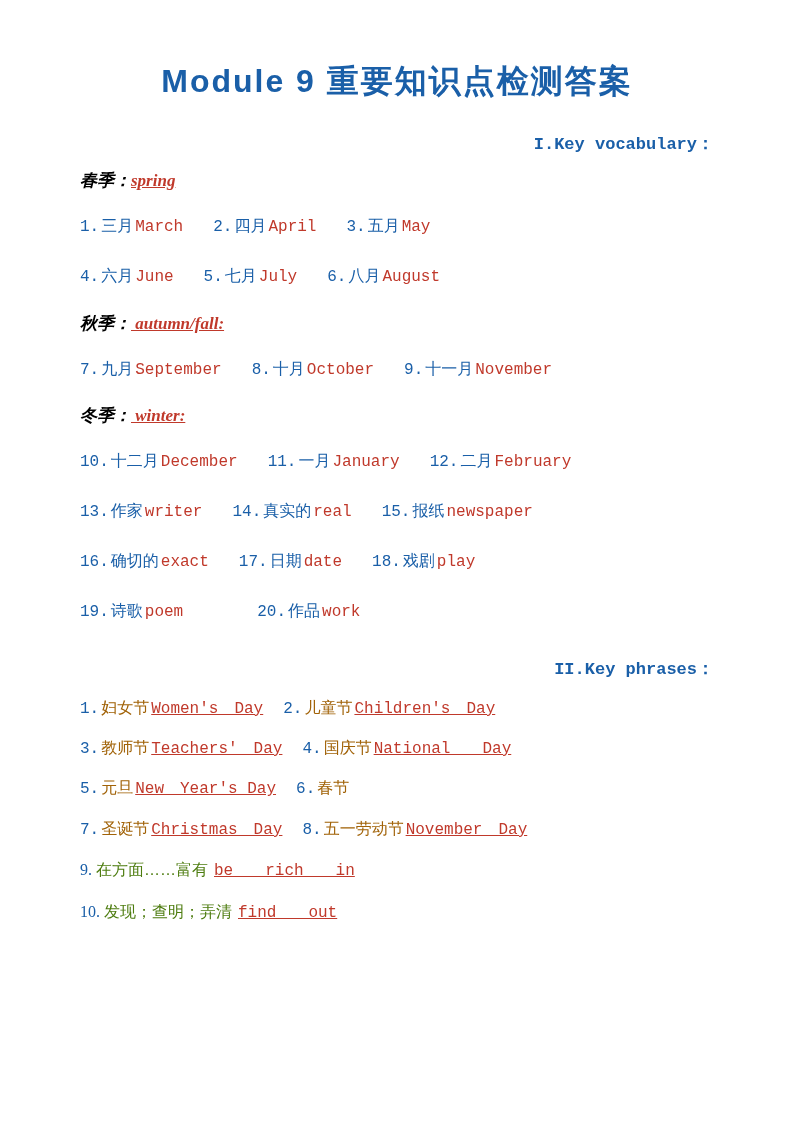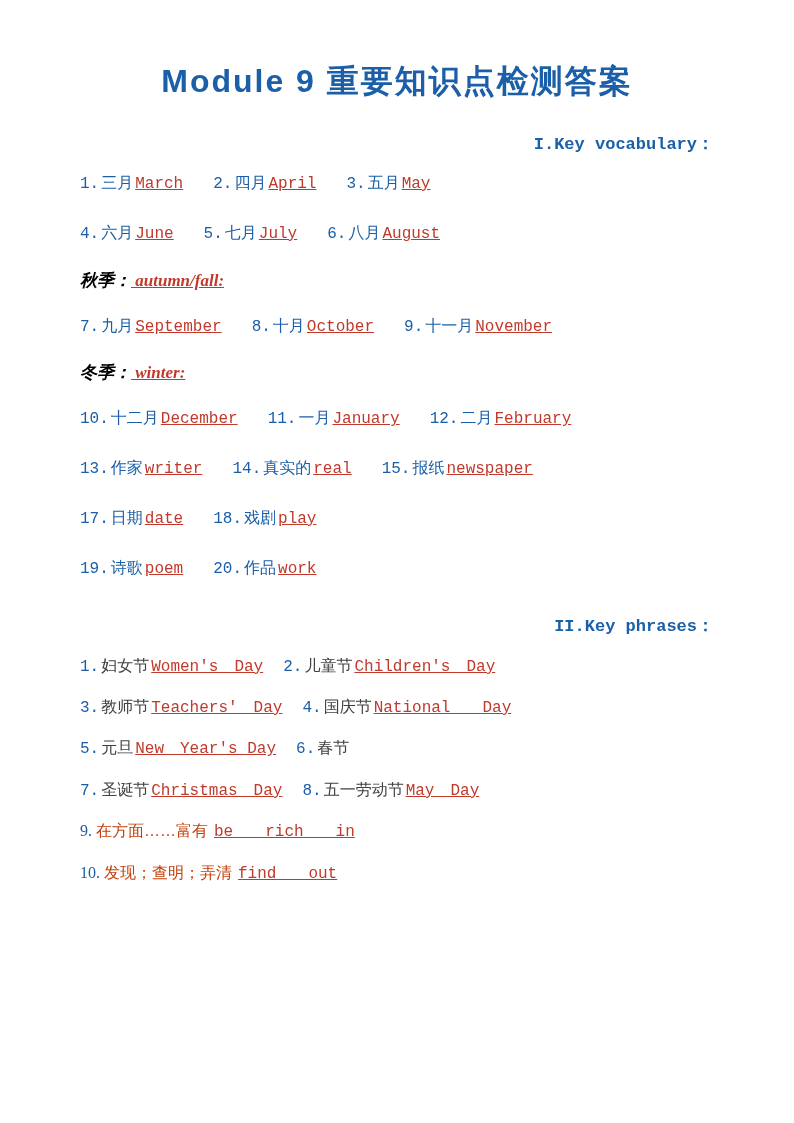"春季：spring" div.season-label { html: none -> <div> <span>春季：</span><span>spring</span> </div> }
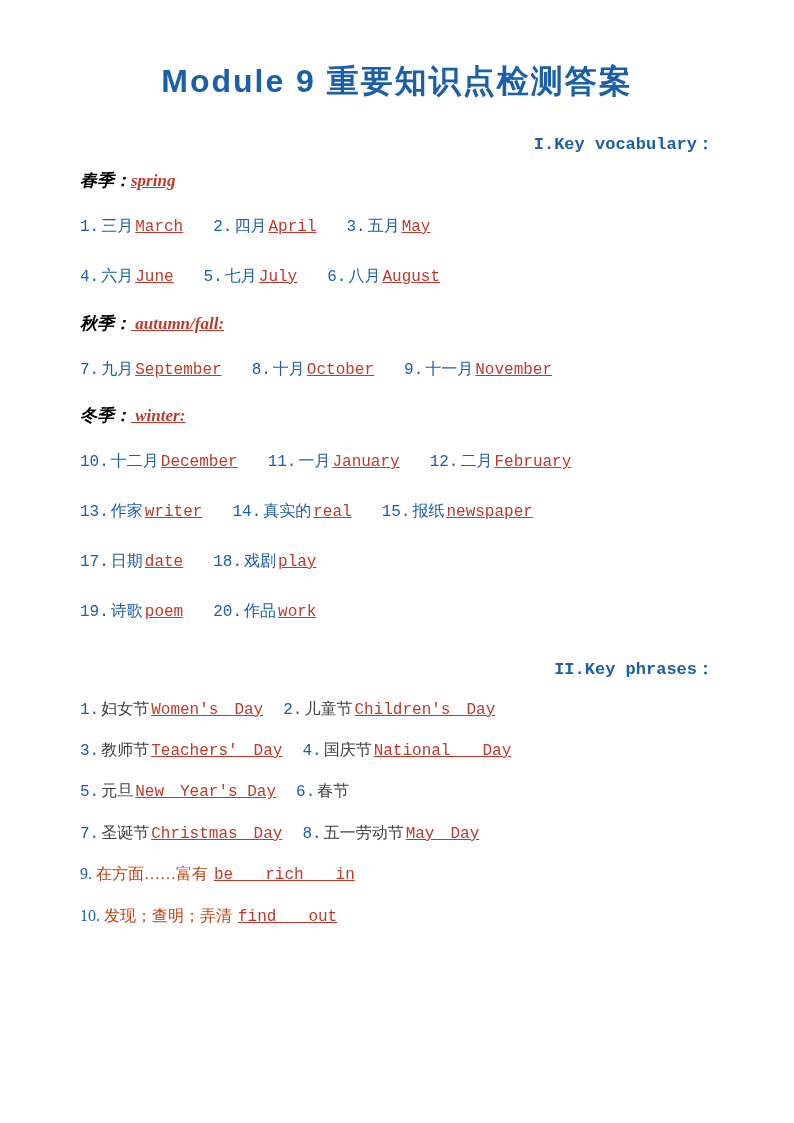"March" .vocab-item .answer { text-decoration: underline -> none }
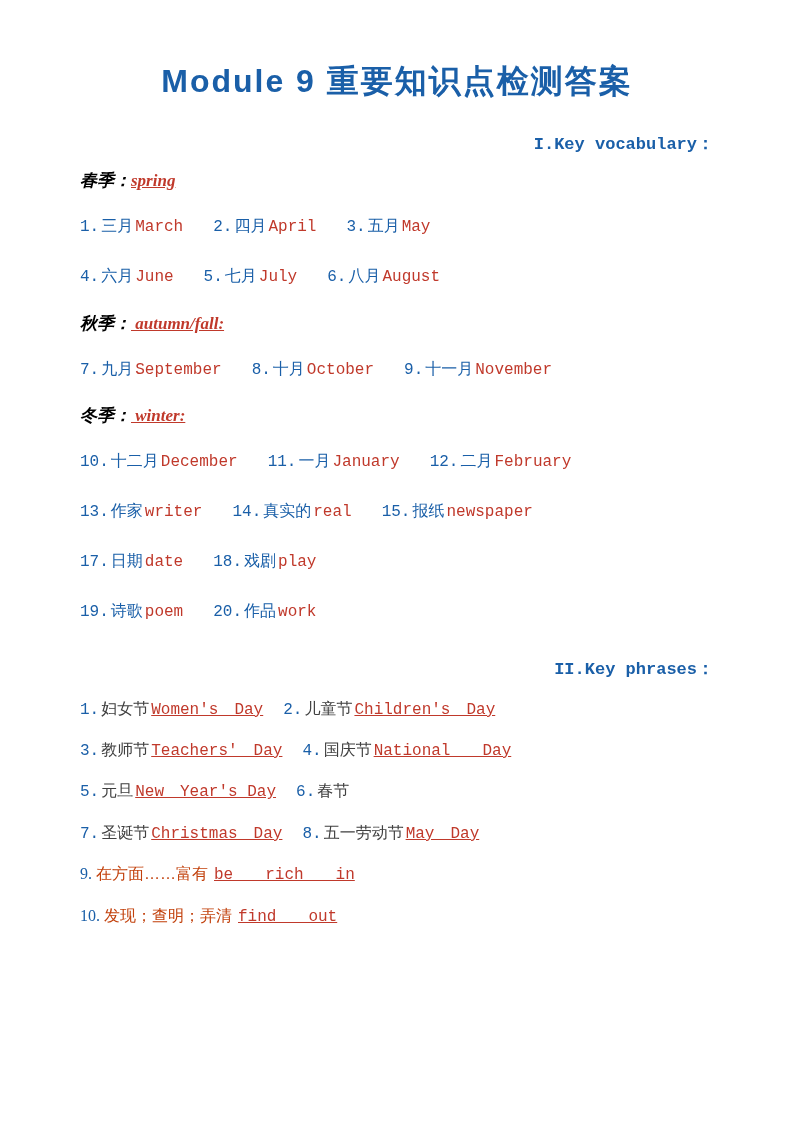"16." span.vocab-item { html: none -> <span> <span>16.</span> <span>确切的</span> <span>exact</span> </span> }
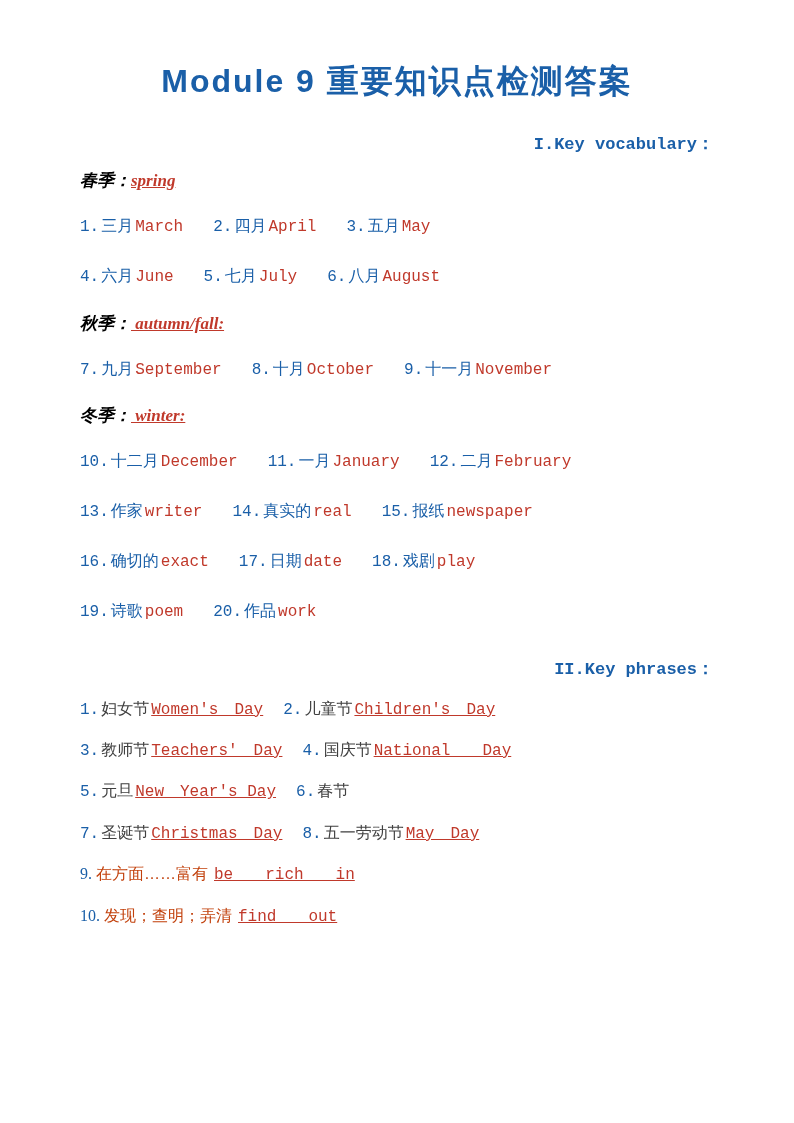"19." .section-gap2 { gap: none -> 44px }
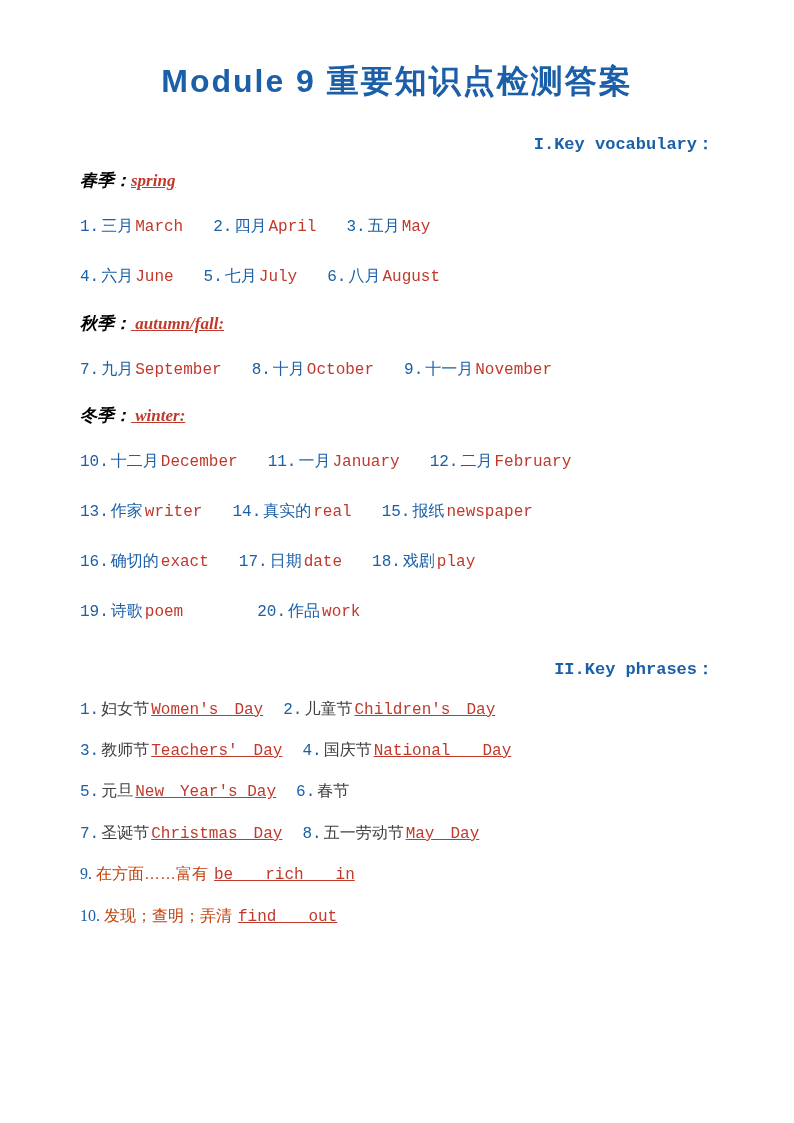"妇女节" .phrase-item .cn { color: #404040 -> #a16207; font-family: Liberation Sans, sans-serif -> Liberation Mono, monospace }
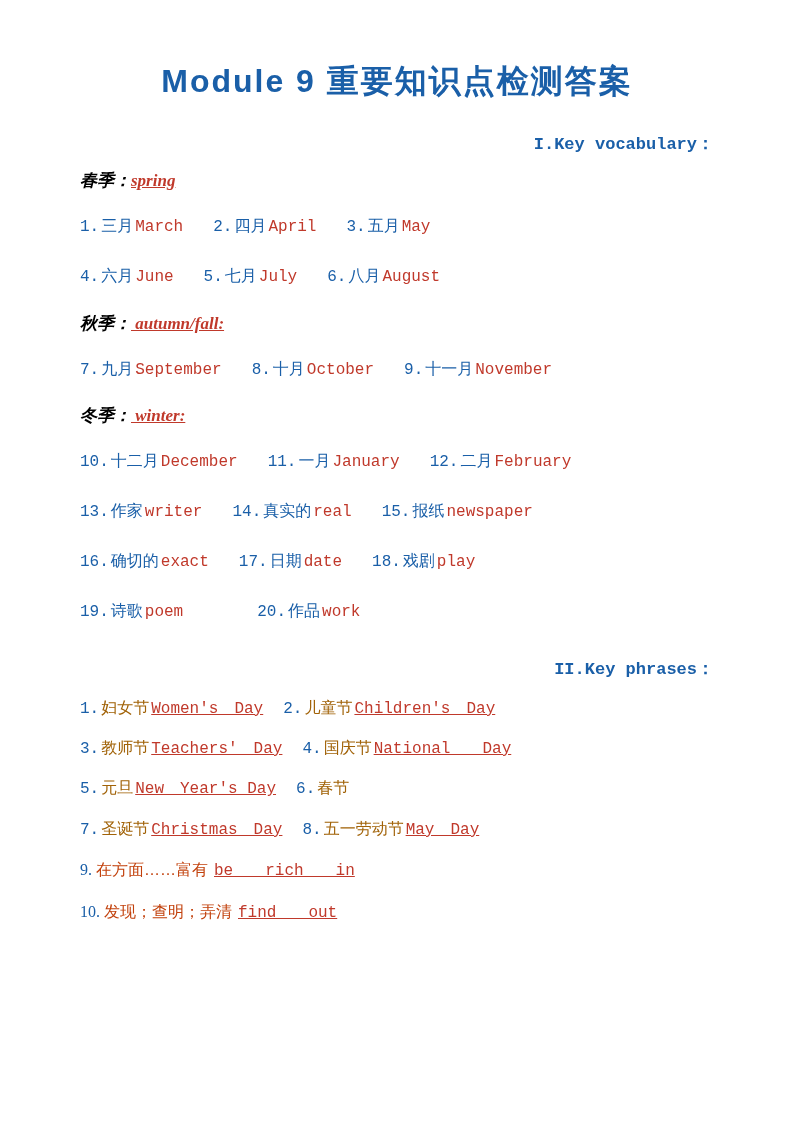"May Day" span.answer { text: May -> November }
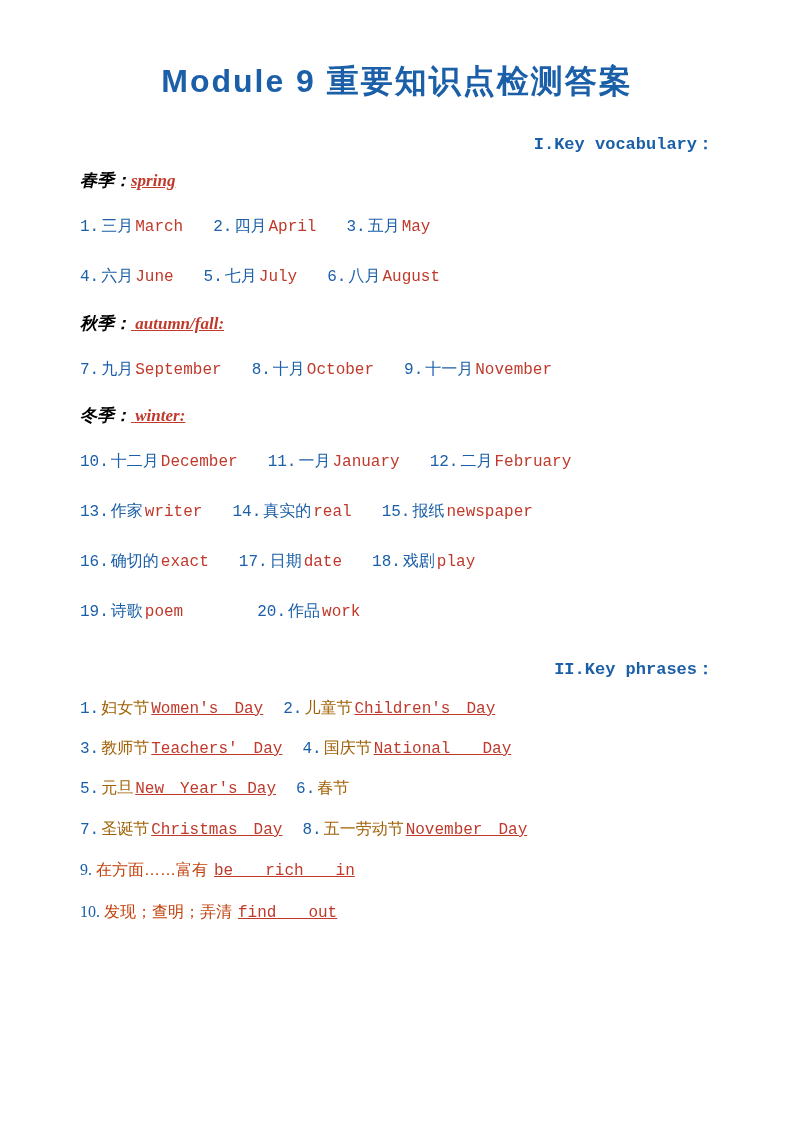"在方面……富有" .full-row .cn { color: #c2410c -> #4d7c0f }
